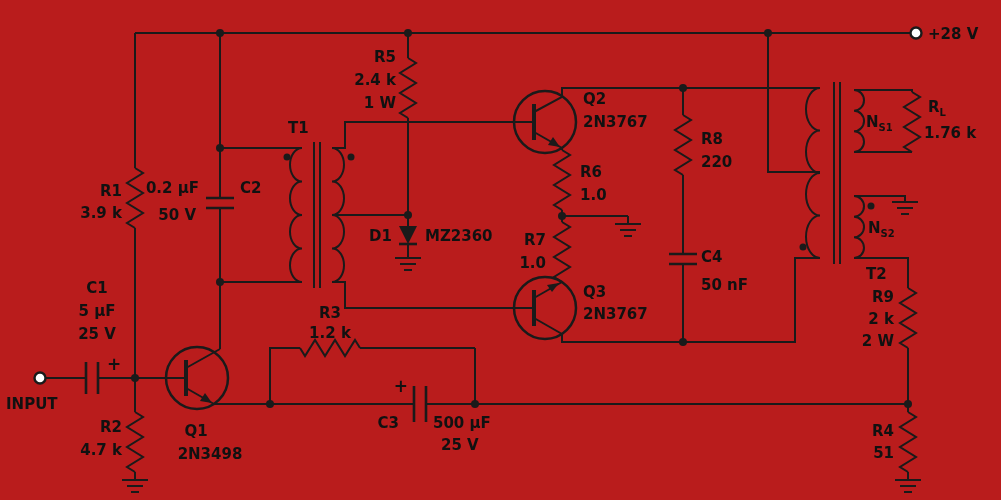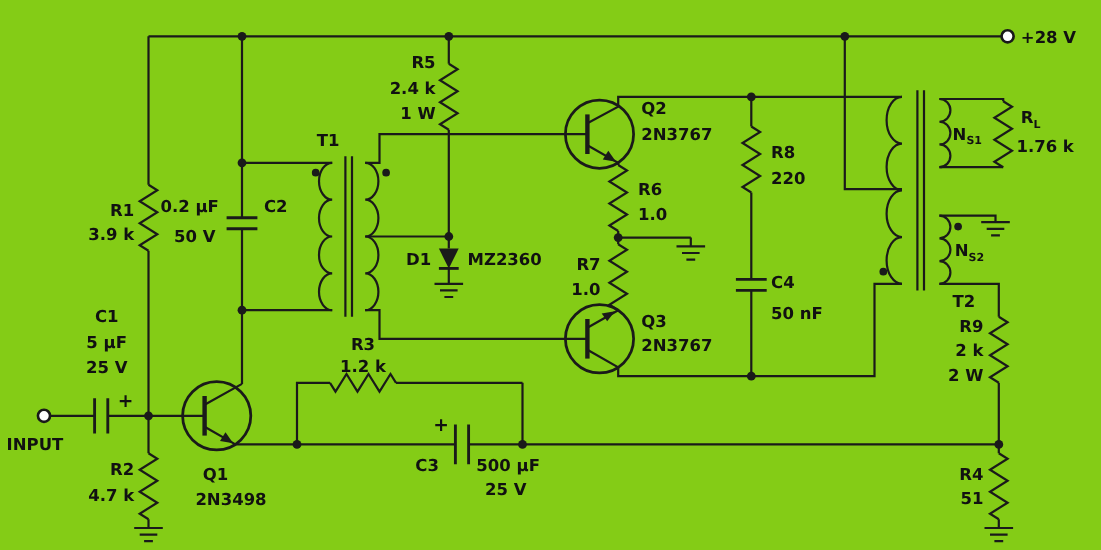"+28 V" .stage { background: #84cc16 -> #b91c1c }
